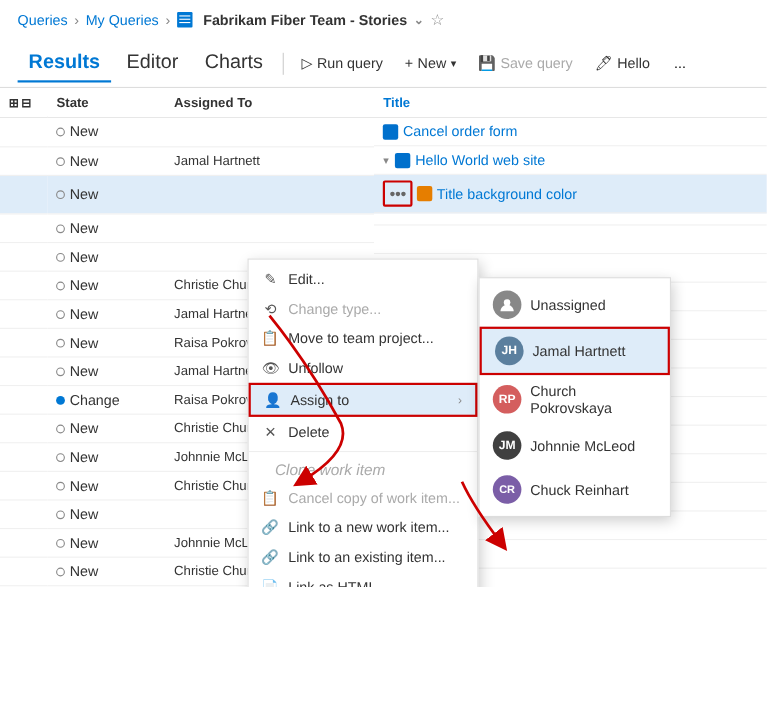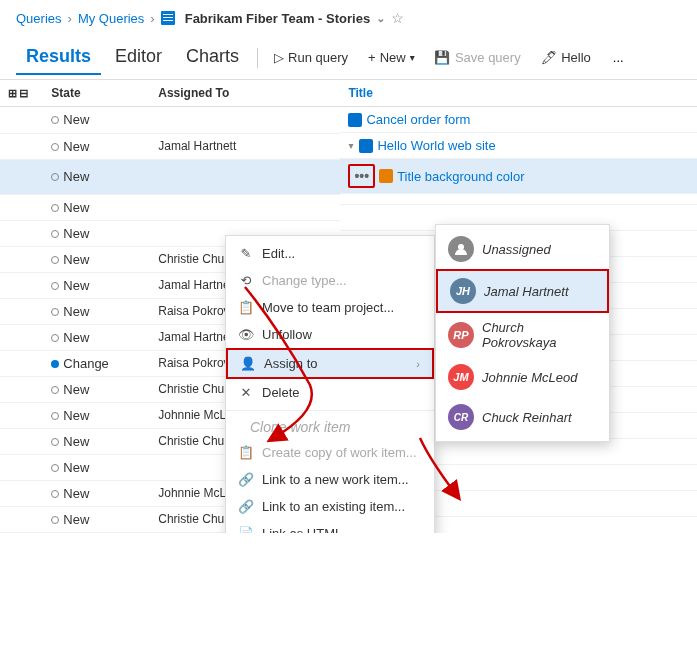"Unassigned" .submenu { font-style: italic -> none; top: 144px -> 172px }
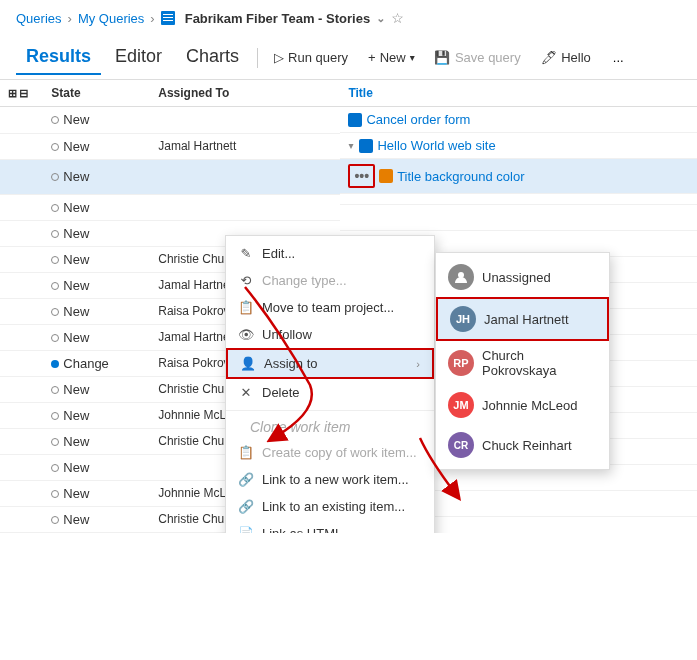"JM" .avatar-johnnie { background: #ef4444 -> #404040 }
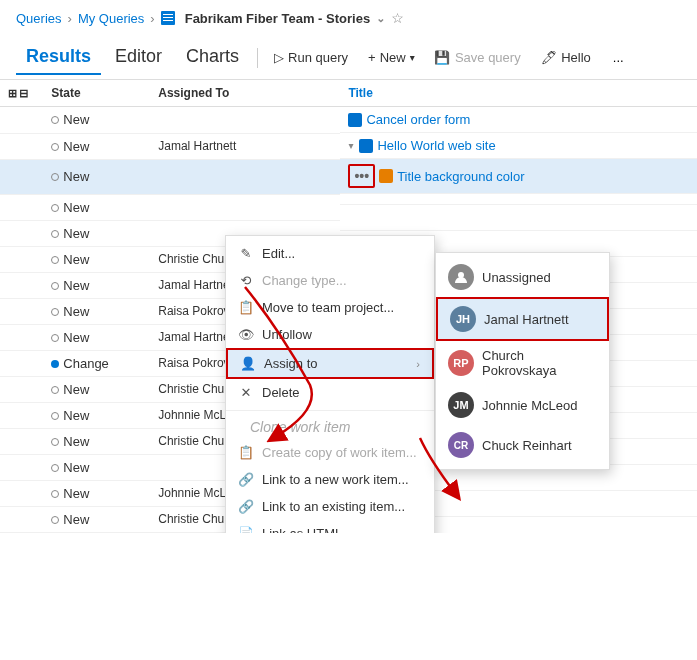"Create copy of work item..." span { text: Create -> Cancel }
